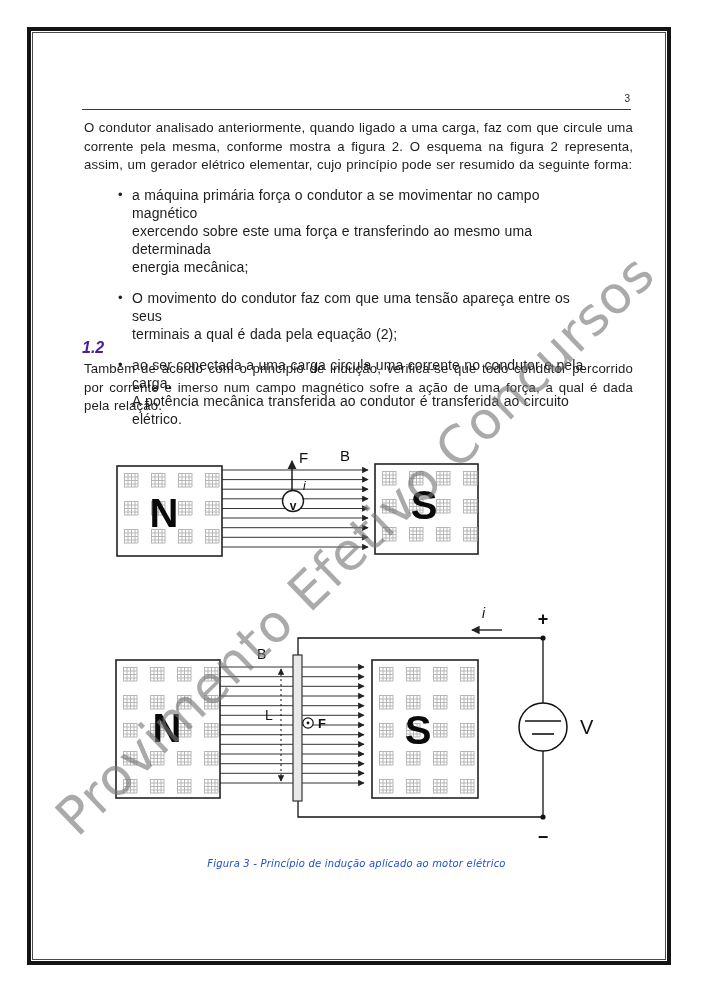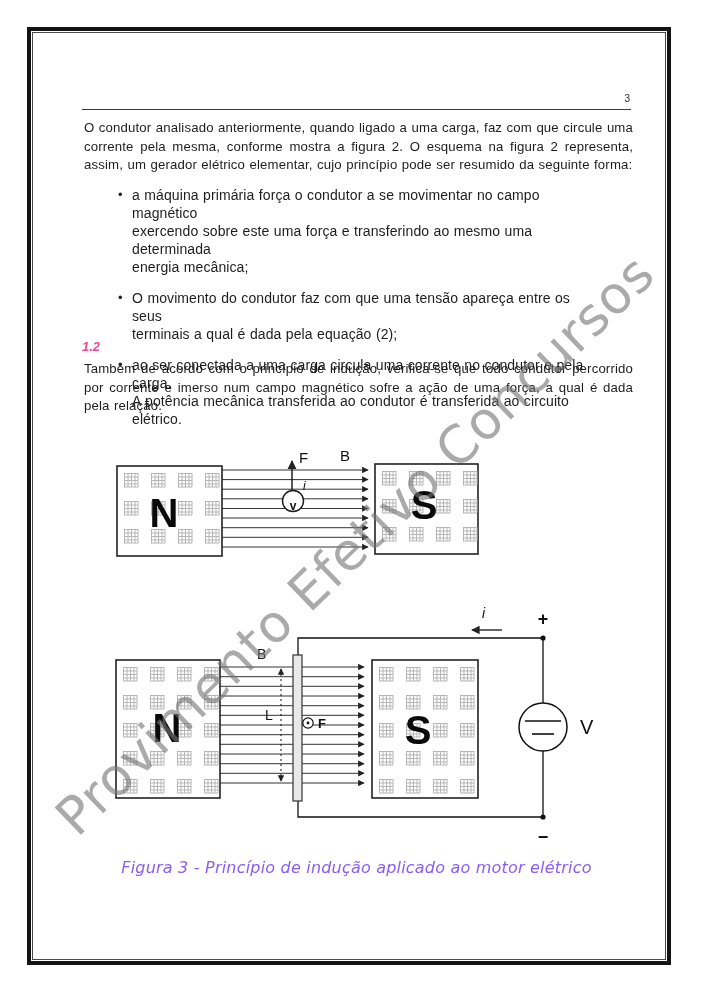"1.2" .heading { color: #ec4899 -> #4c1d95; font-size: 13px -> 16px }
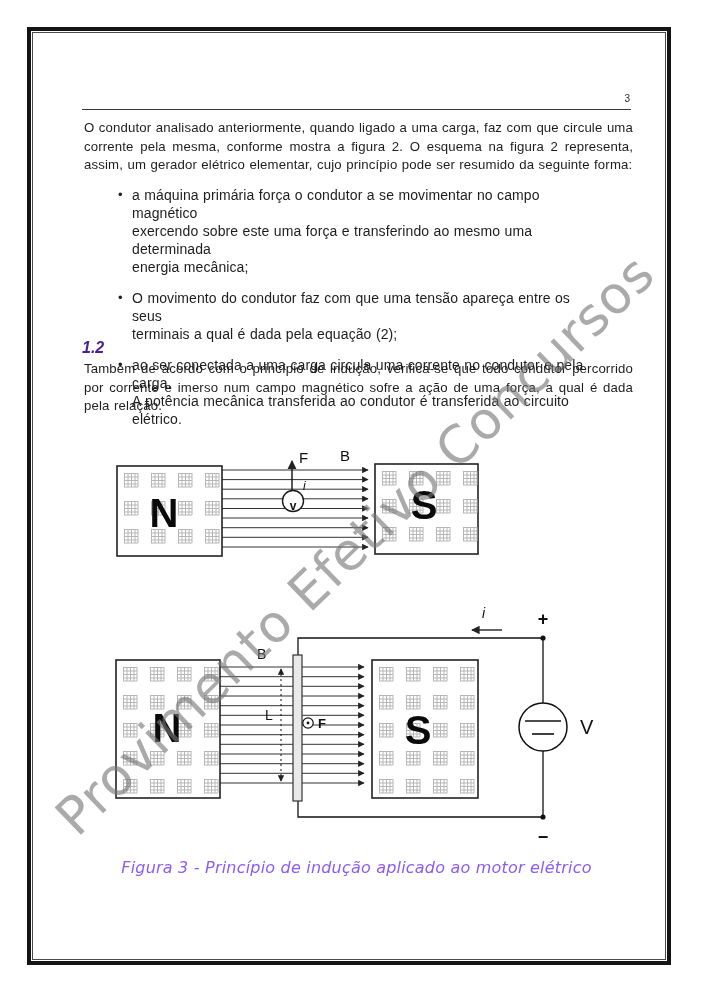"Figura 3 - Princípio de" .caption { color: #8b5cf6 -> #1d4ed8; font-size: 16px -> 10px }
